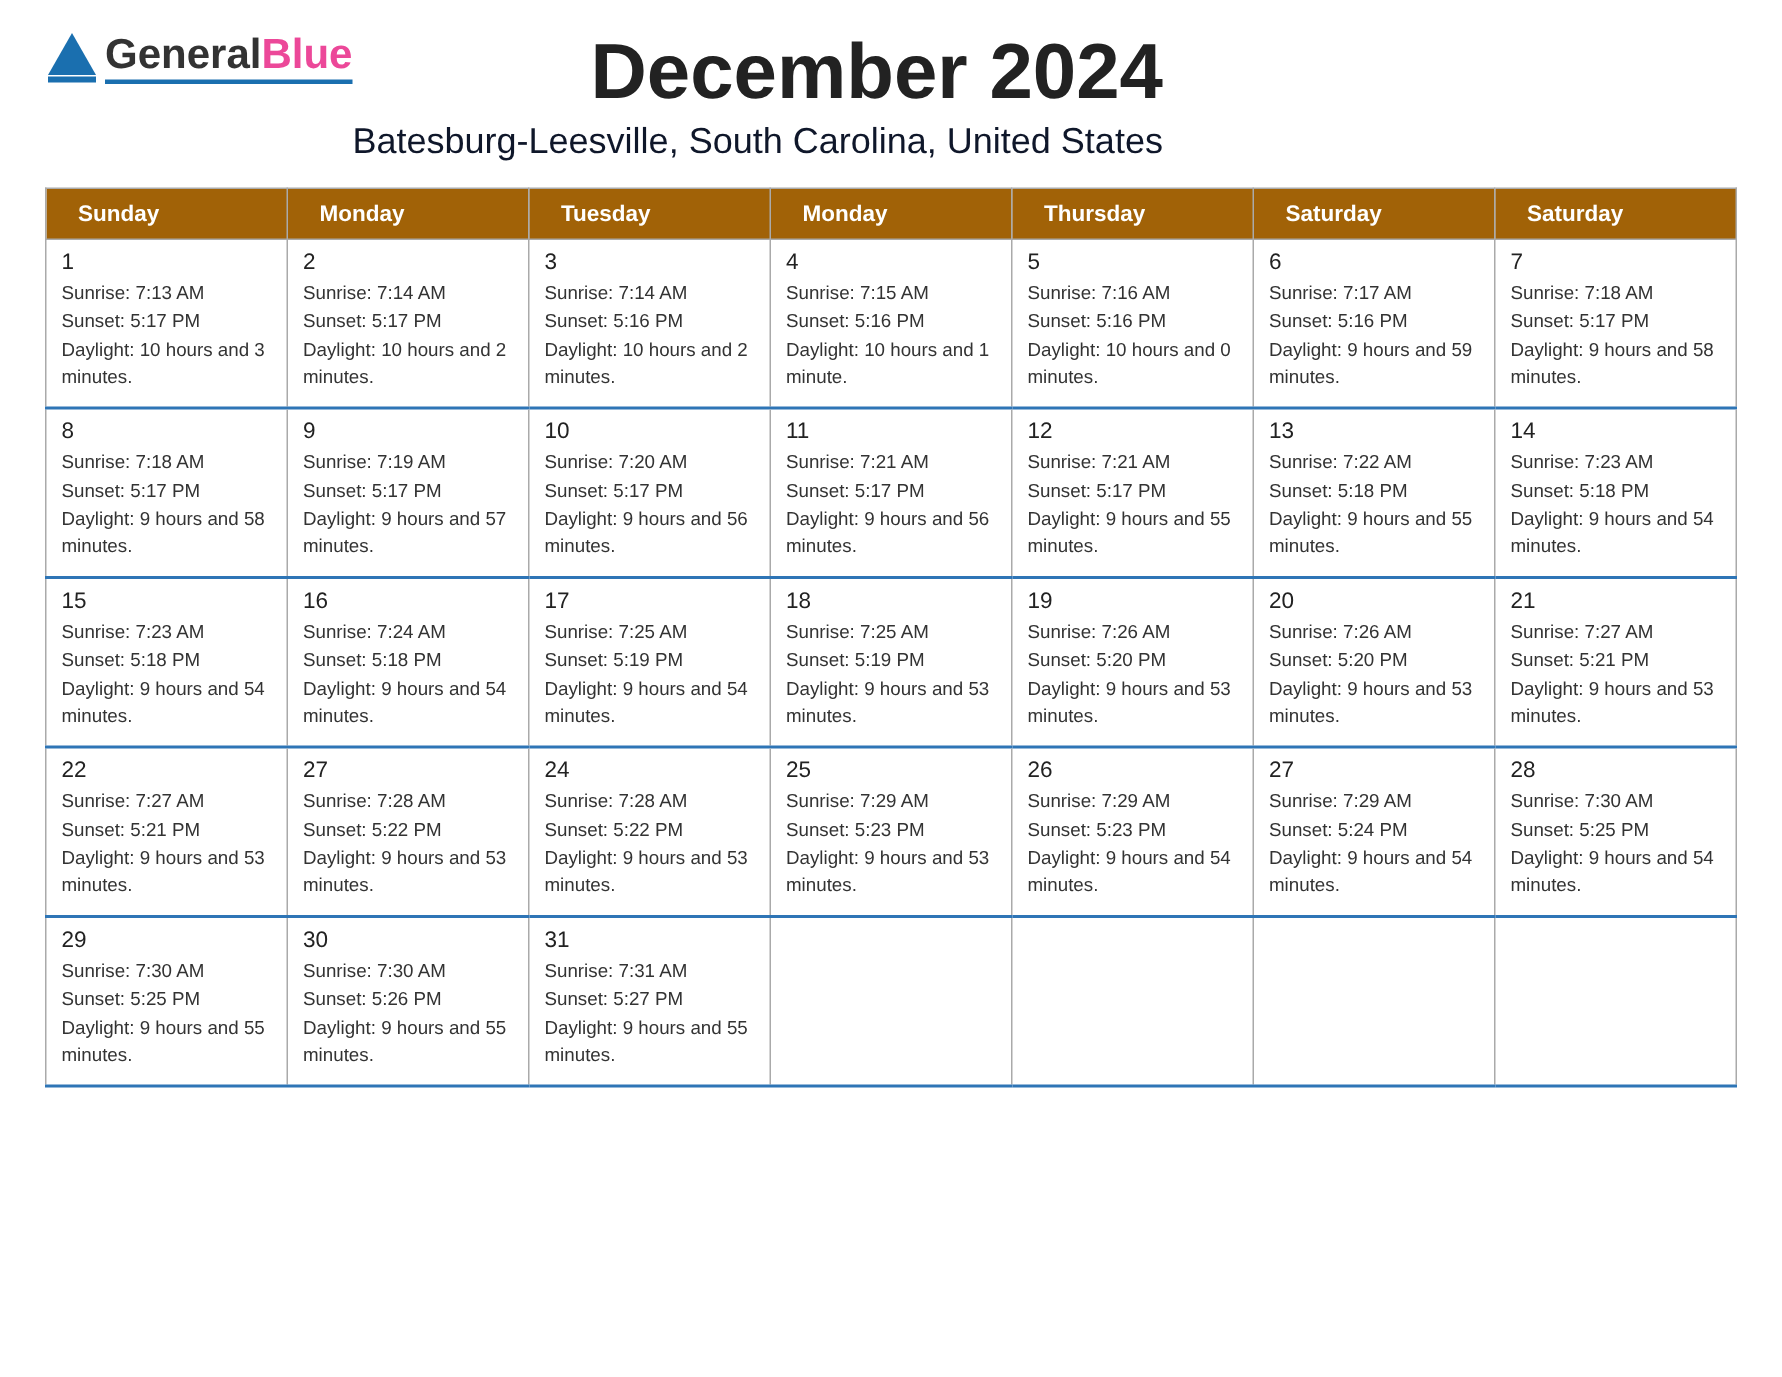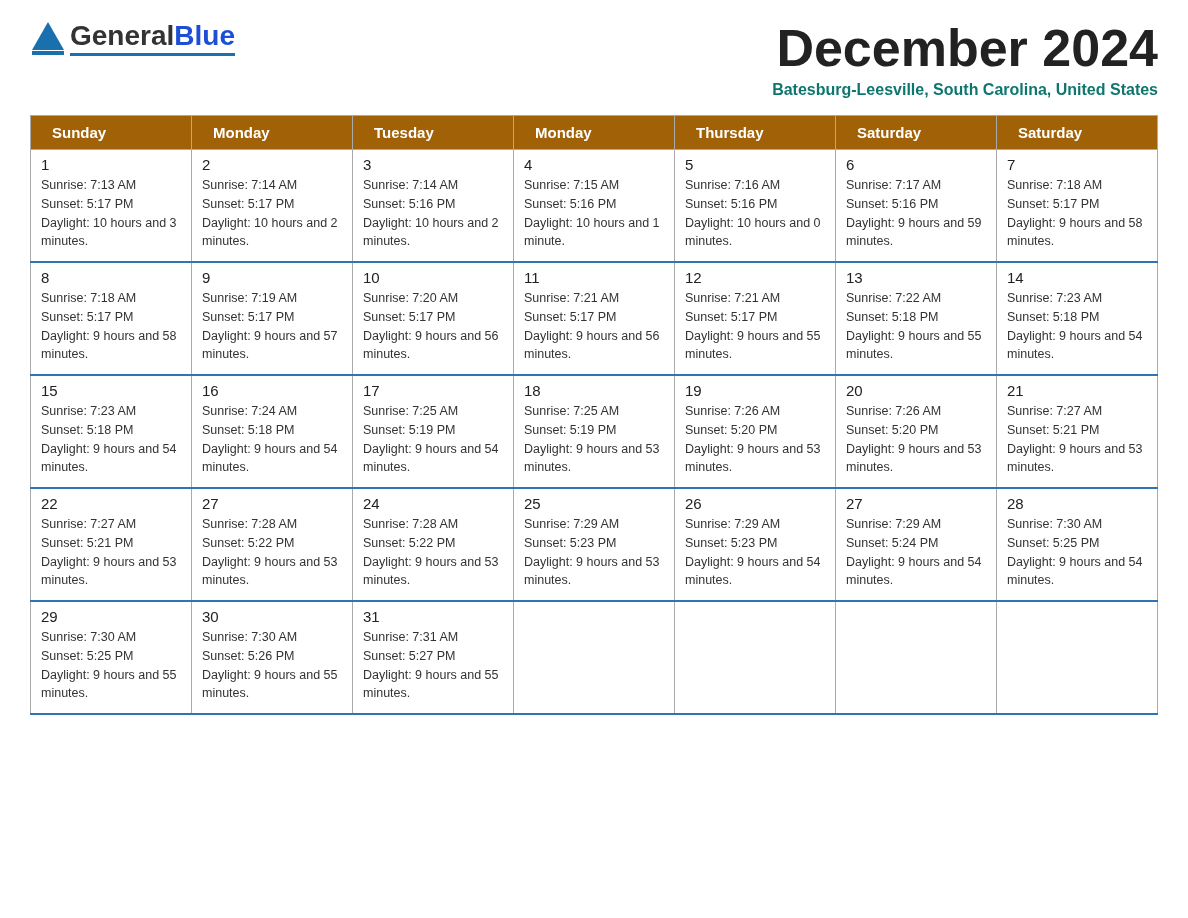"General" .header-area { justify-content: space-between -> none }
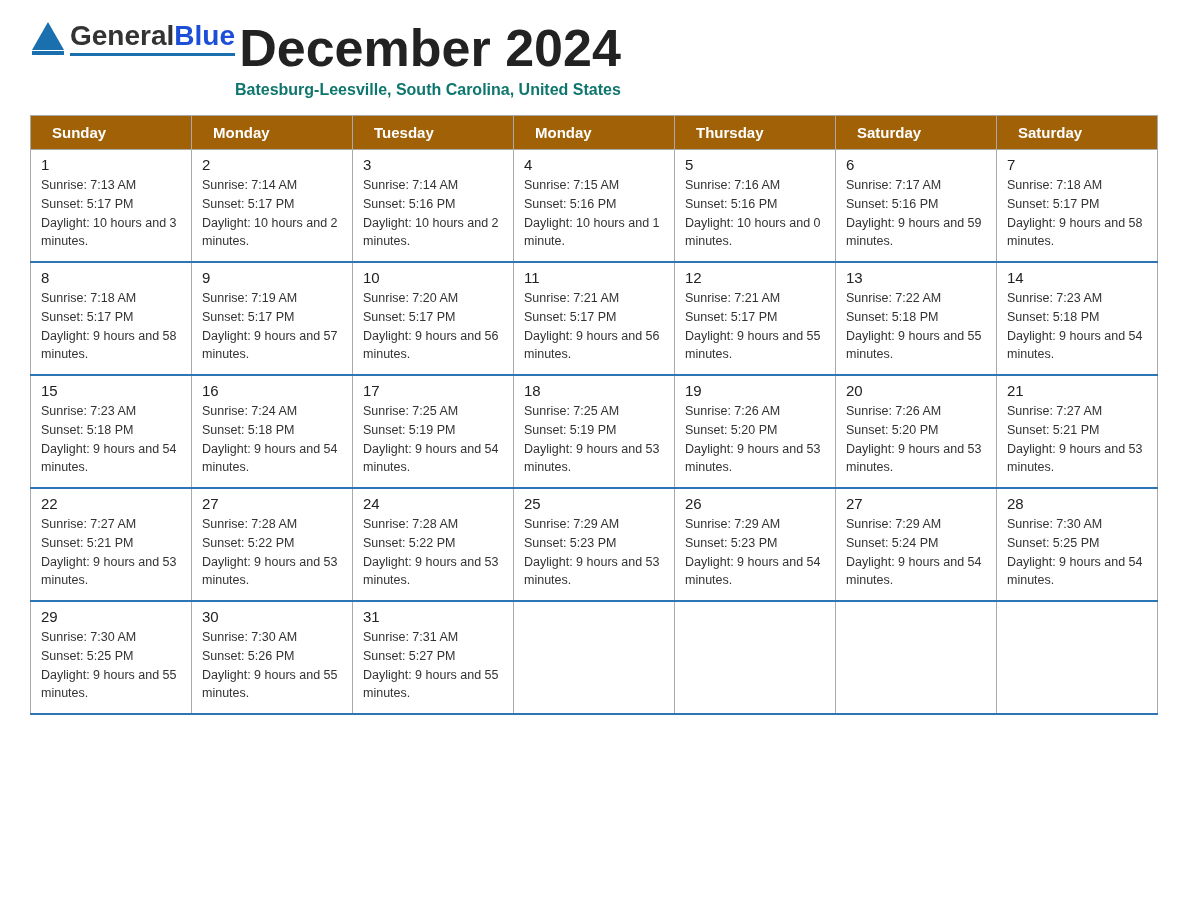"Blue" span { color: #1d4ed8 -> #ec4899 }
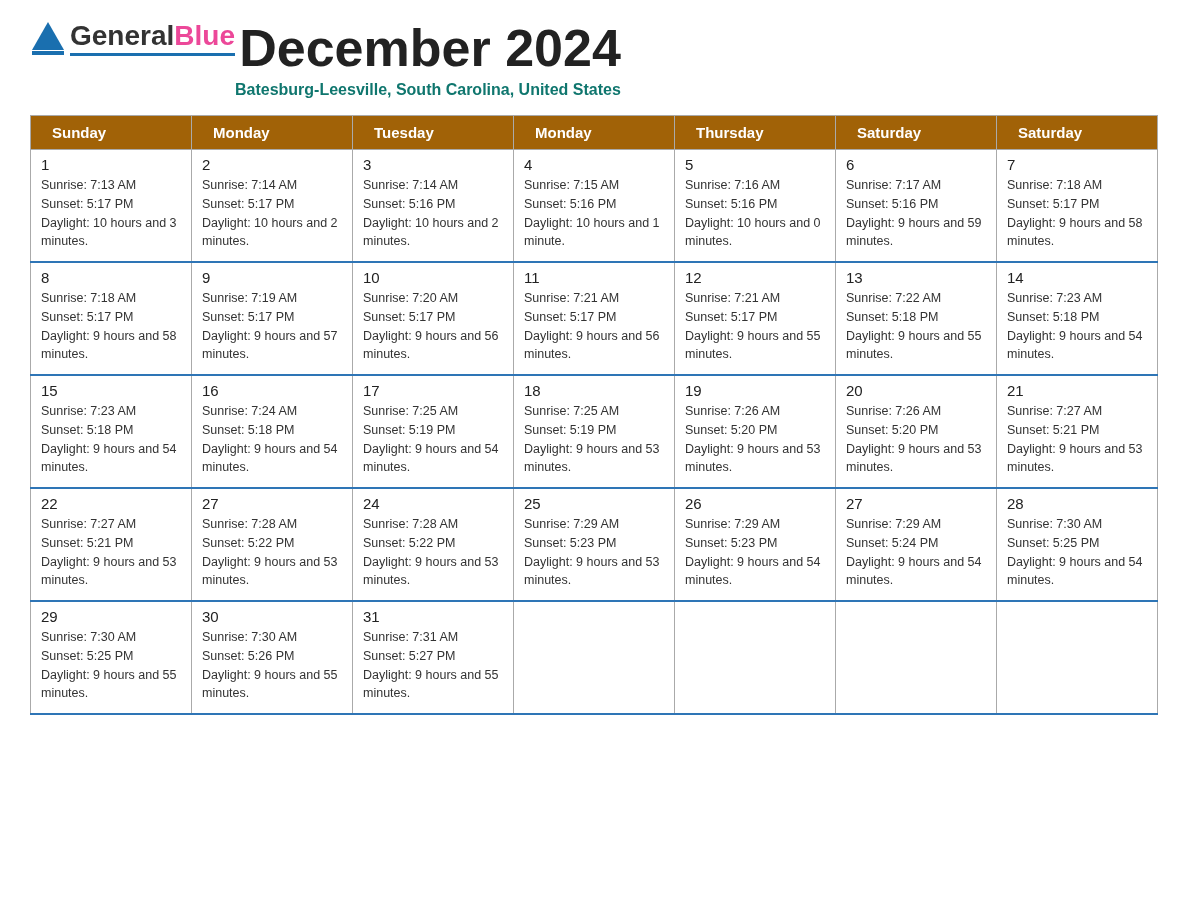"Batesburg-Leesville, South Carolina," .location-subtitle { color: #0f766e -> #0f172a; font-size: 16px -> 24px; font-weight: bold -> none }
